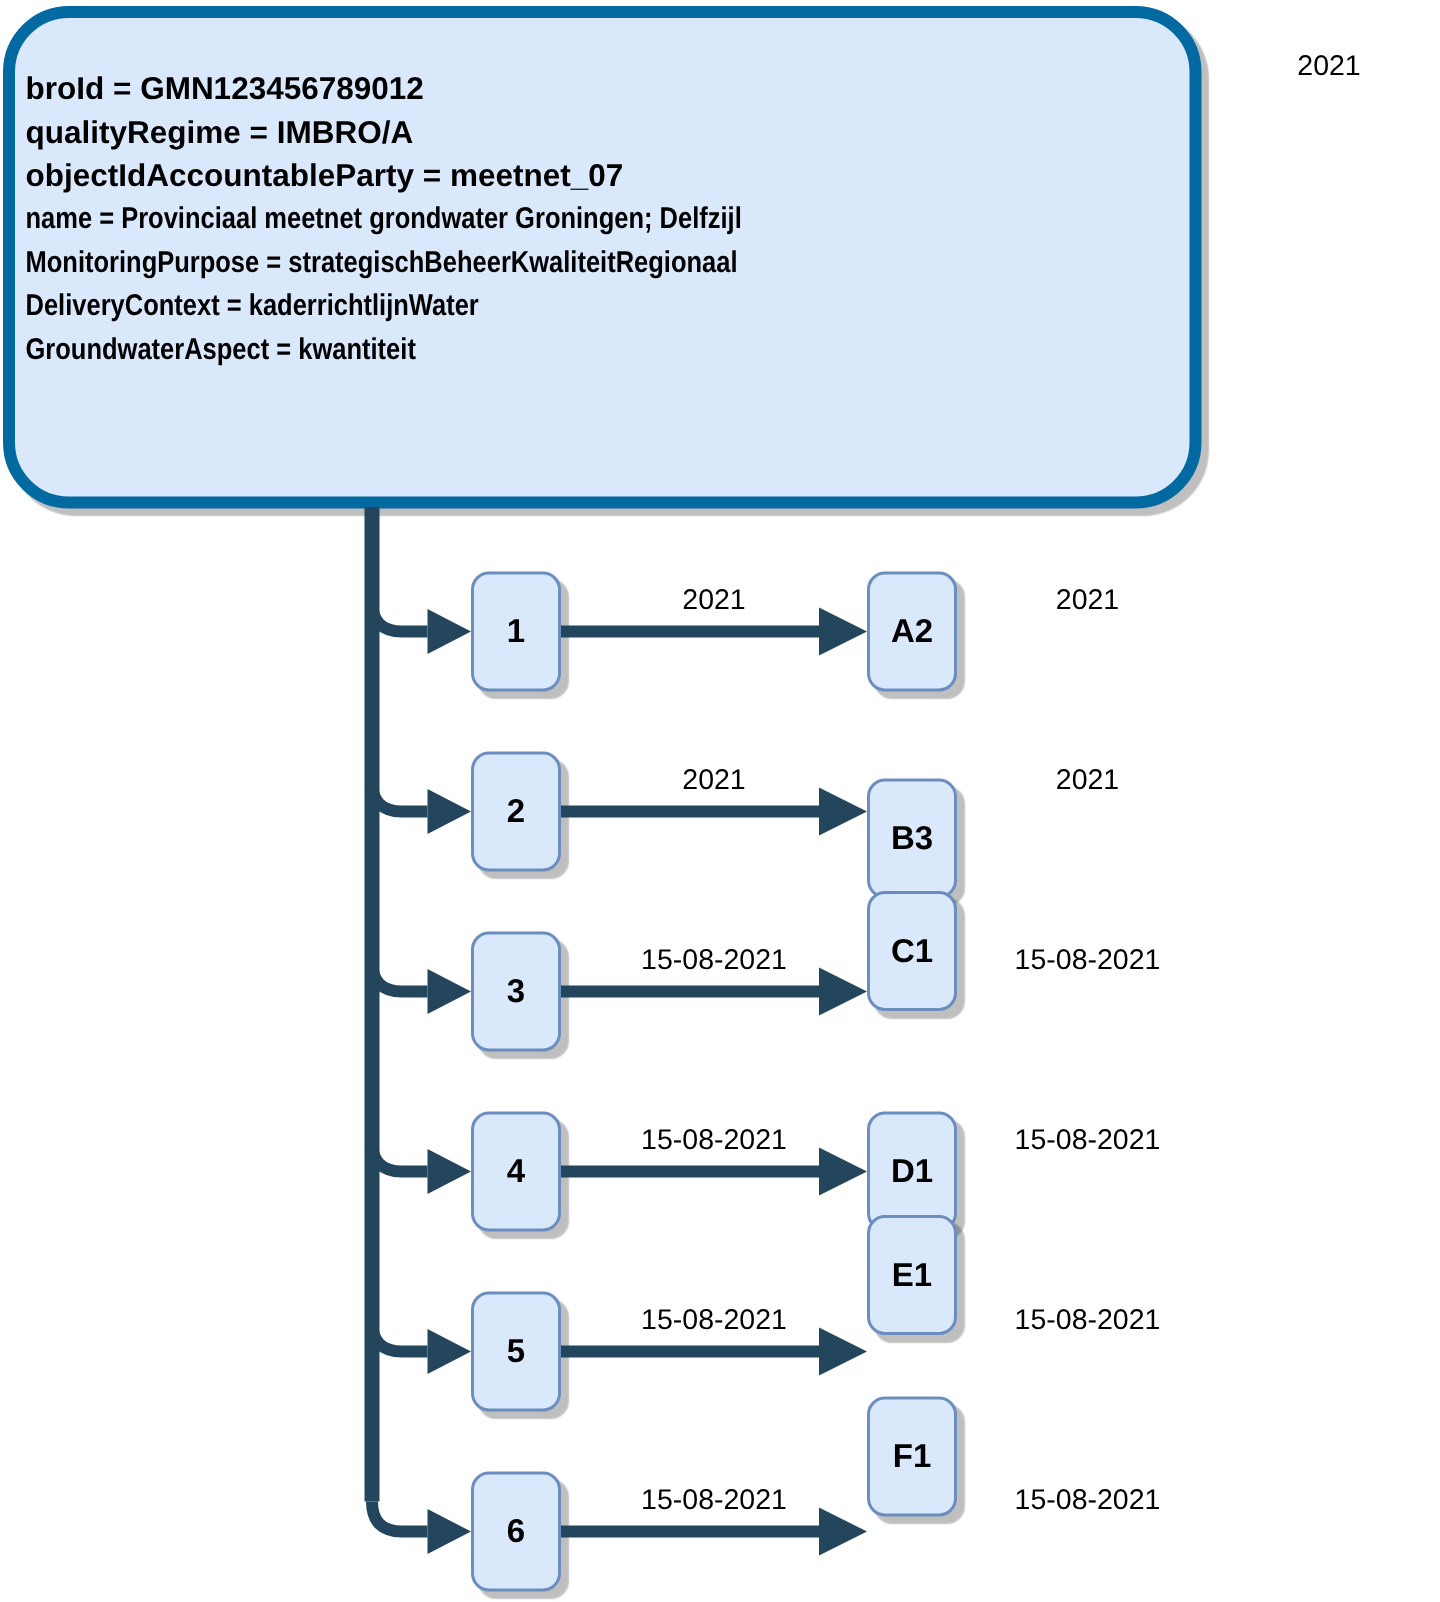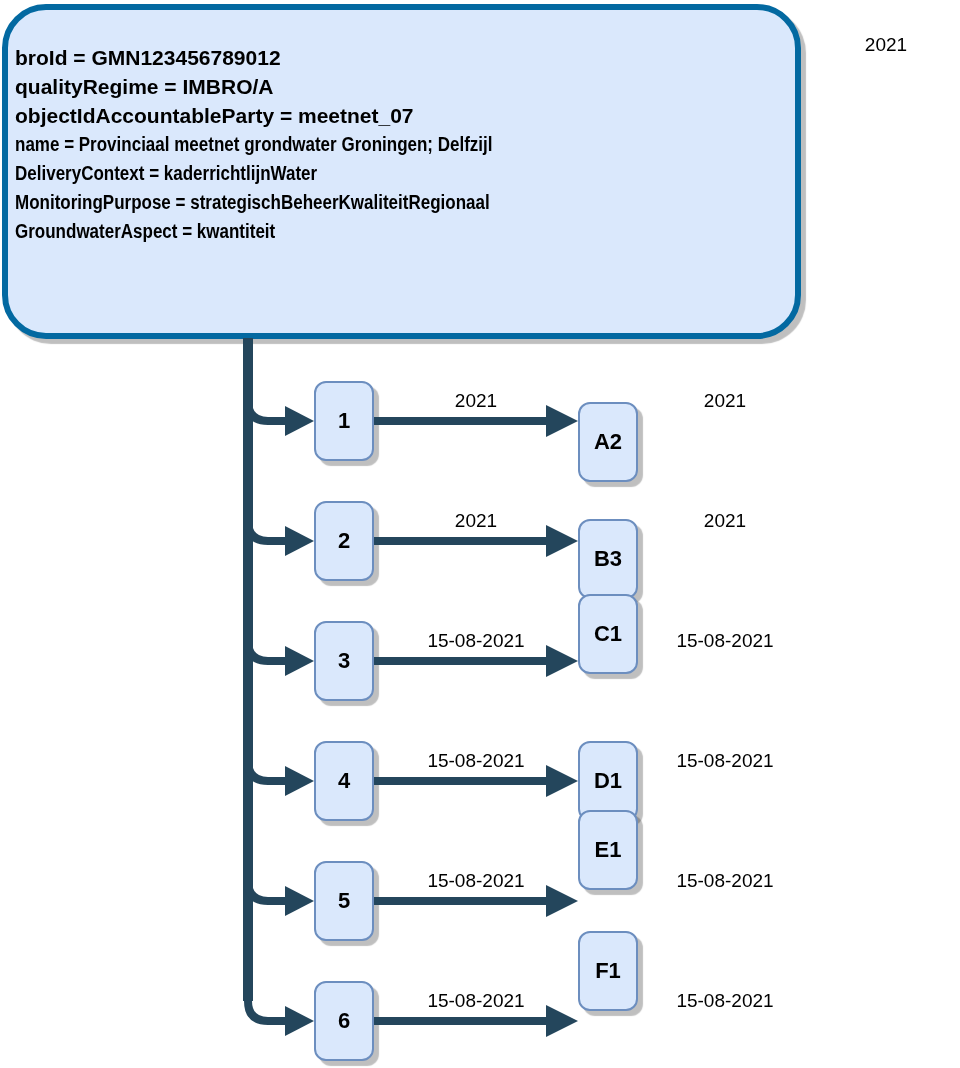"broId = GMN123456789012" .info-box { border: 6px solid #0369a1 -> 8px solid #0369a1 }
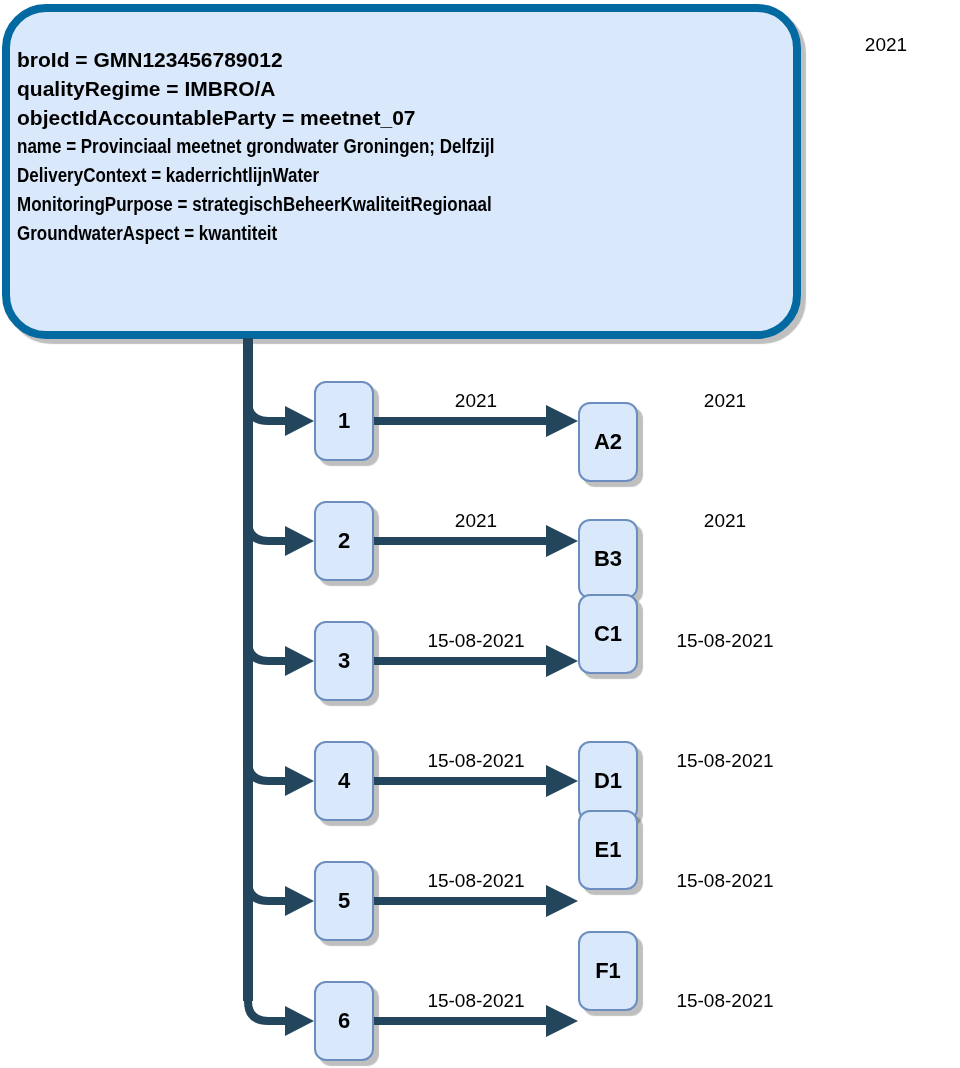"DeliveryContext = kaderrichtlijnWater" div.box-line { order: before "MonitoringPurpose =" -> after "MonitoringPurpose =" }
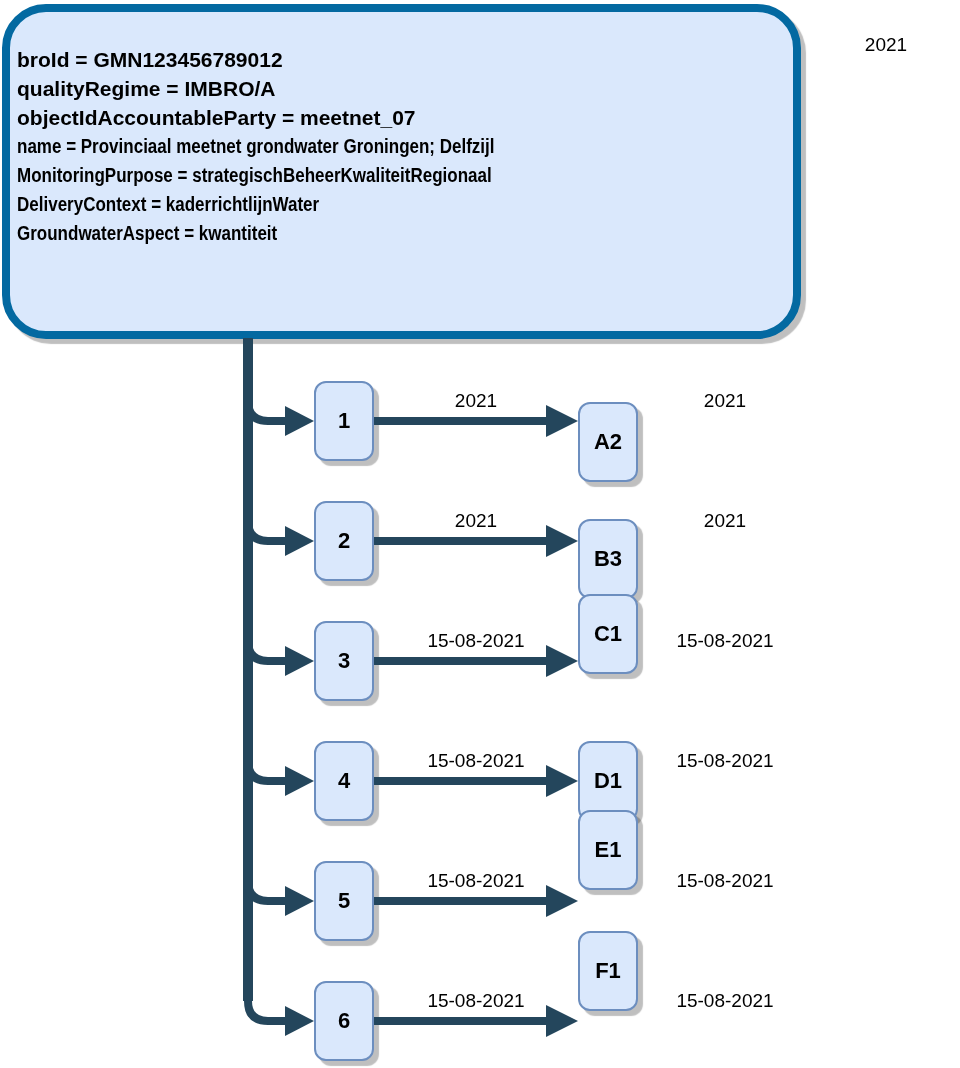"A2" div.node { top: 402px -> 381px }
